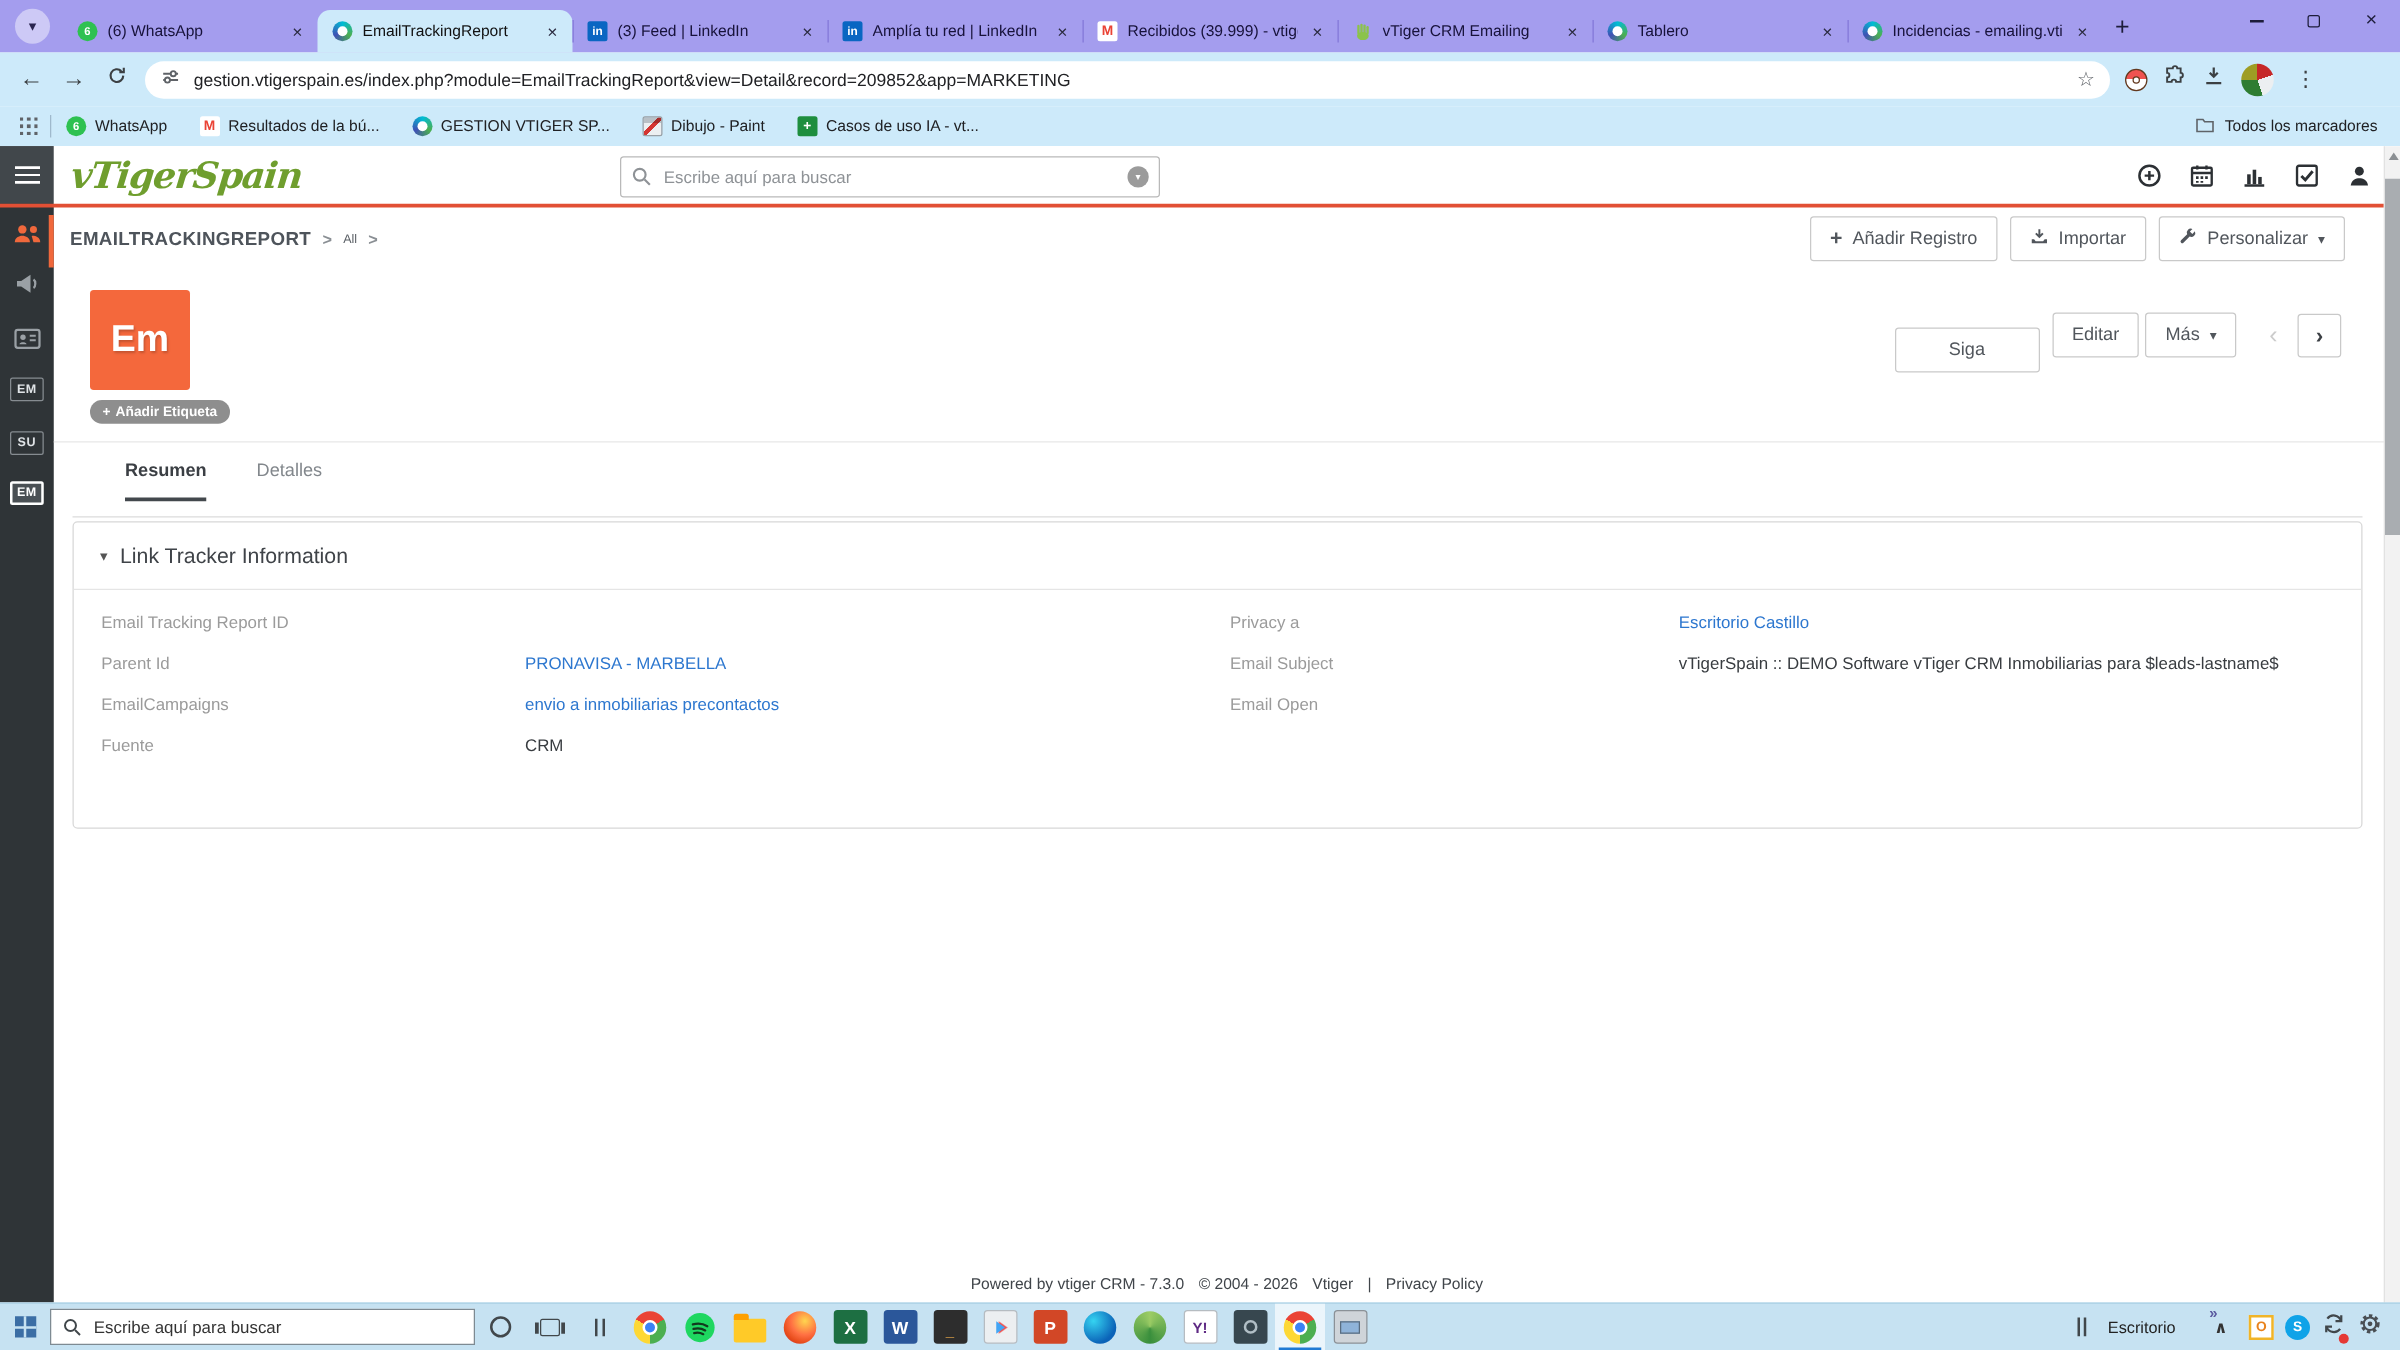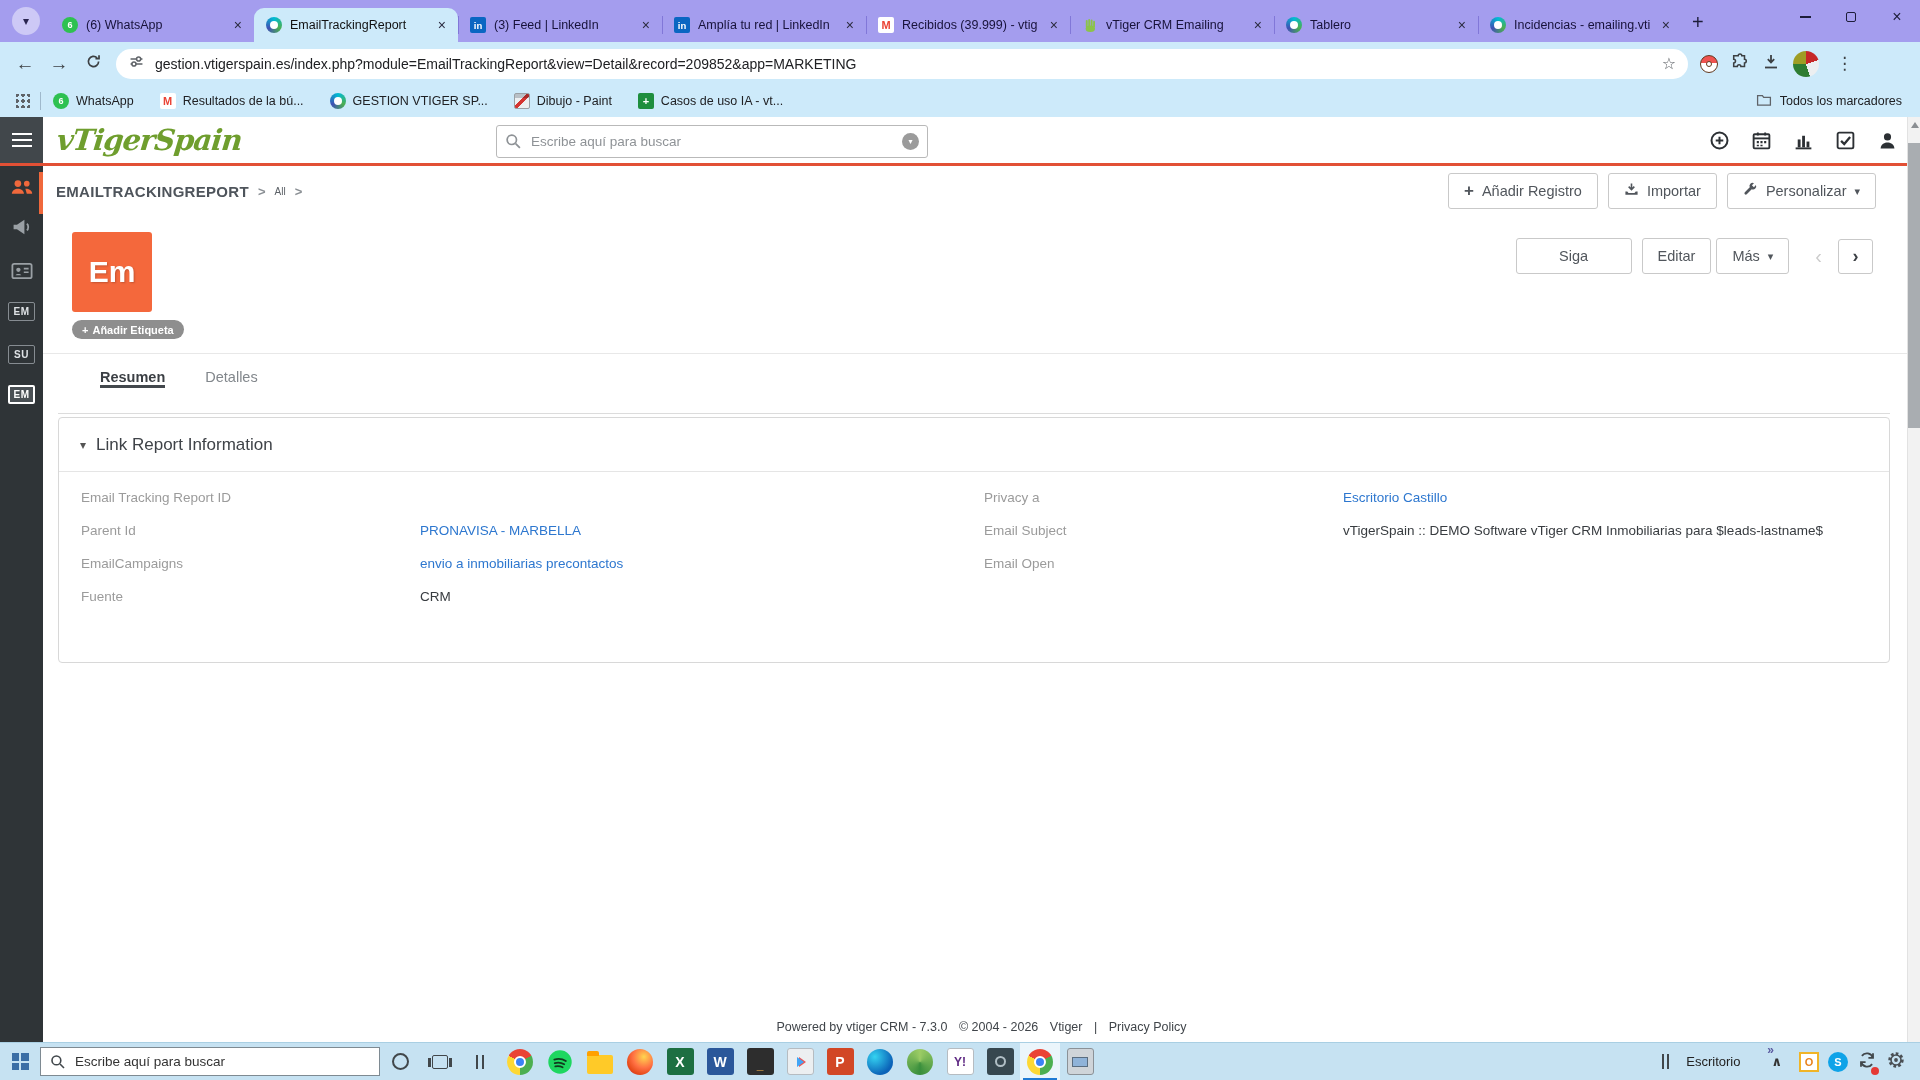"Siga" .btn-siga { margin-top: none -> 24px }
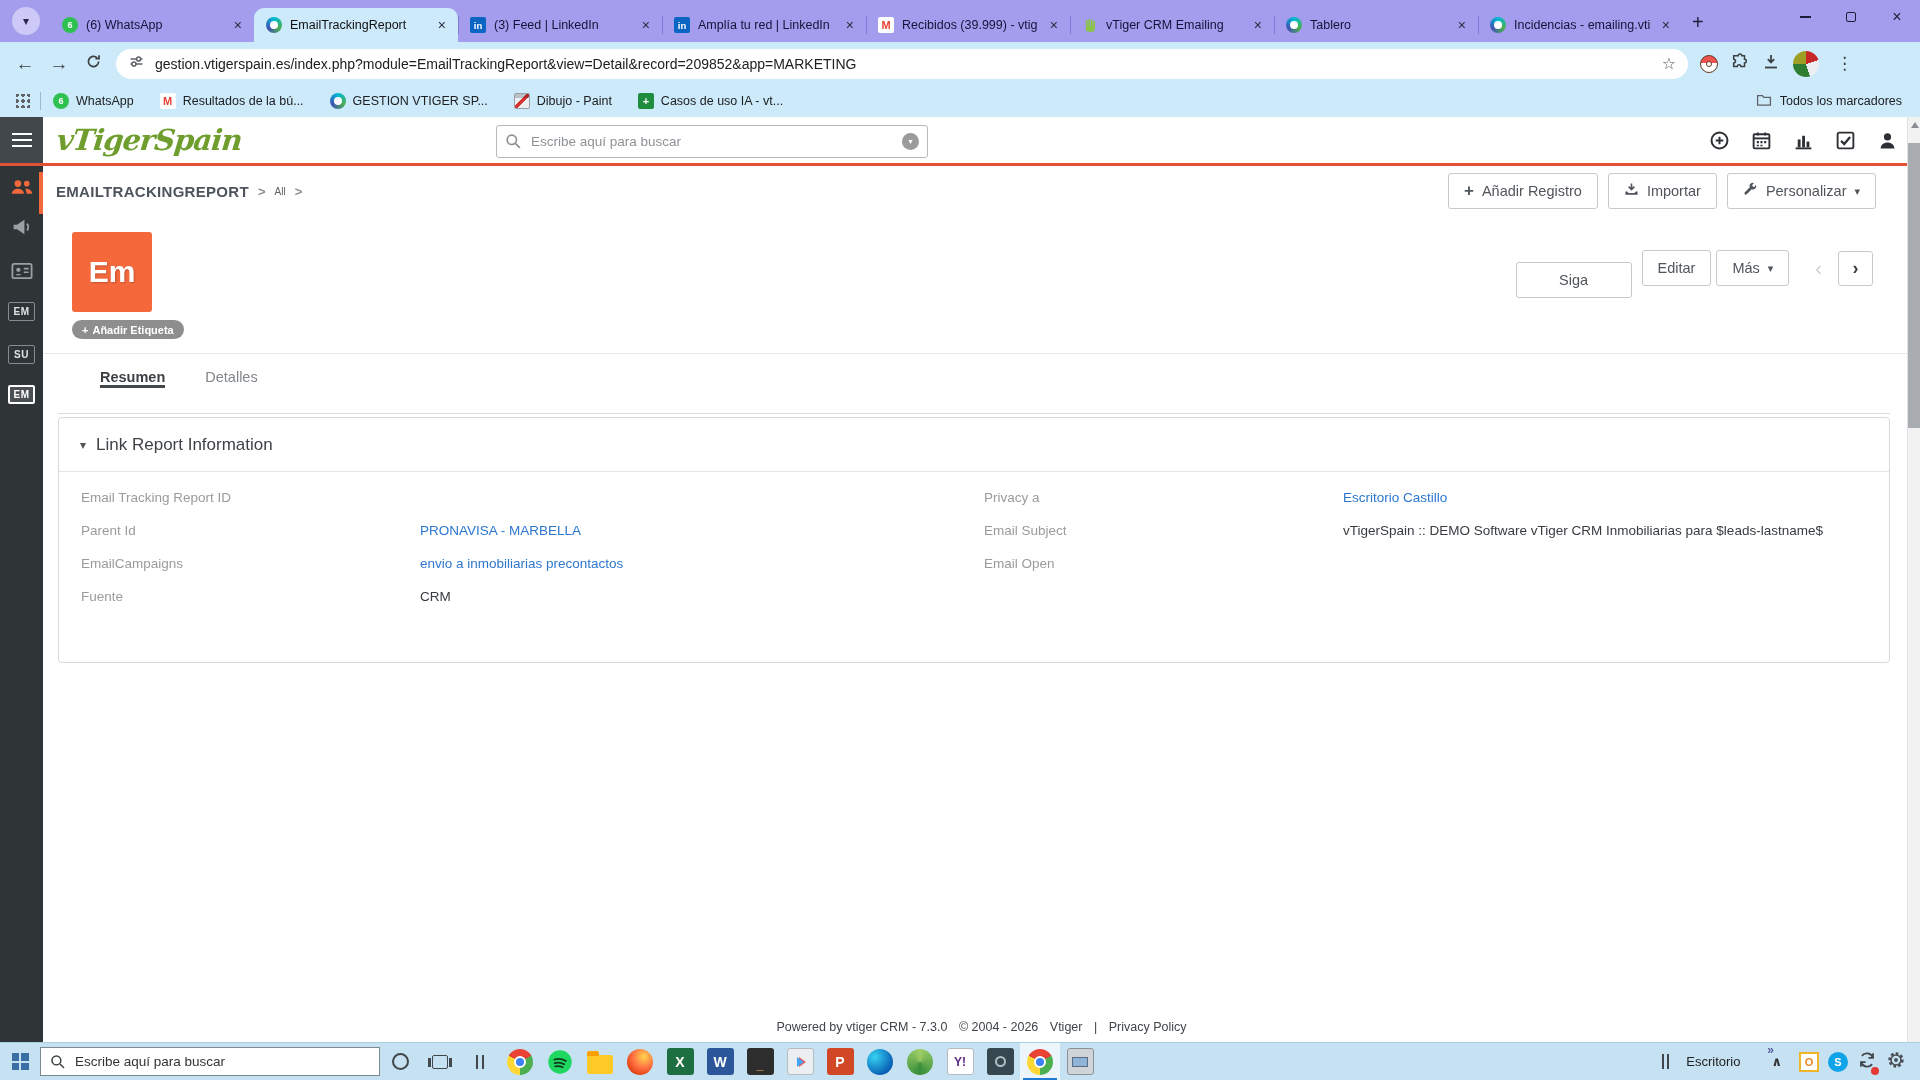"Resumen" .vtab { padding-bottom: none -> 13px }
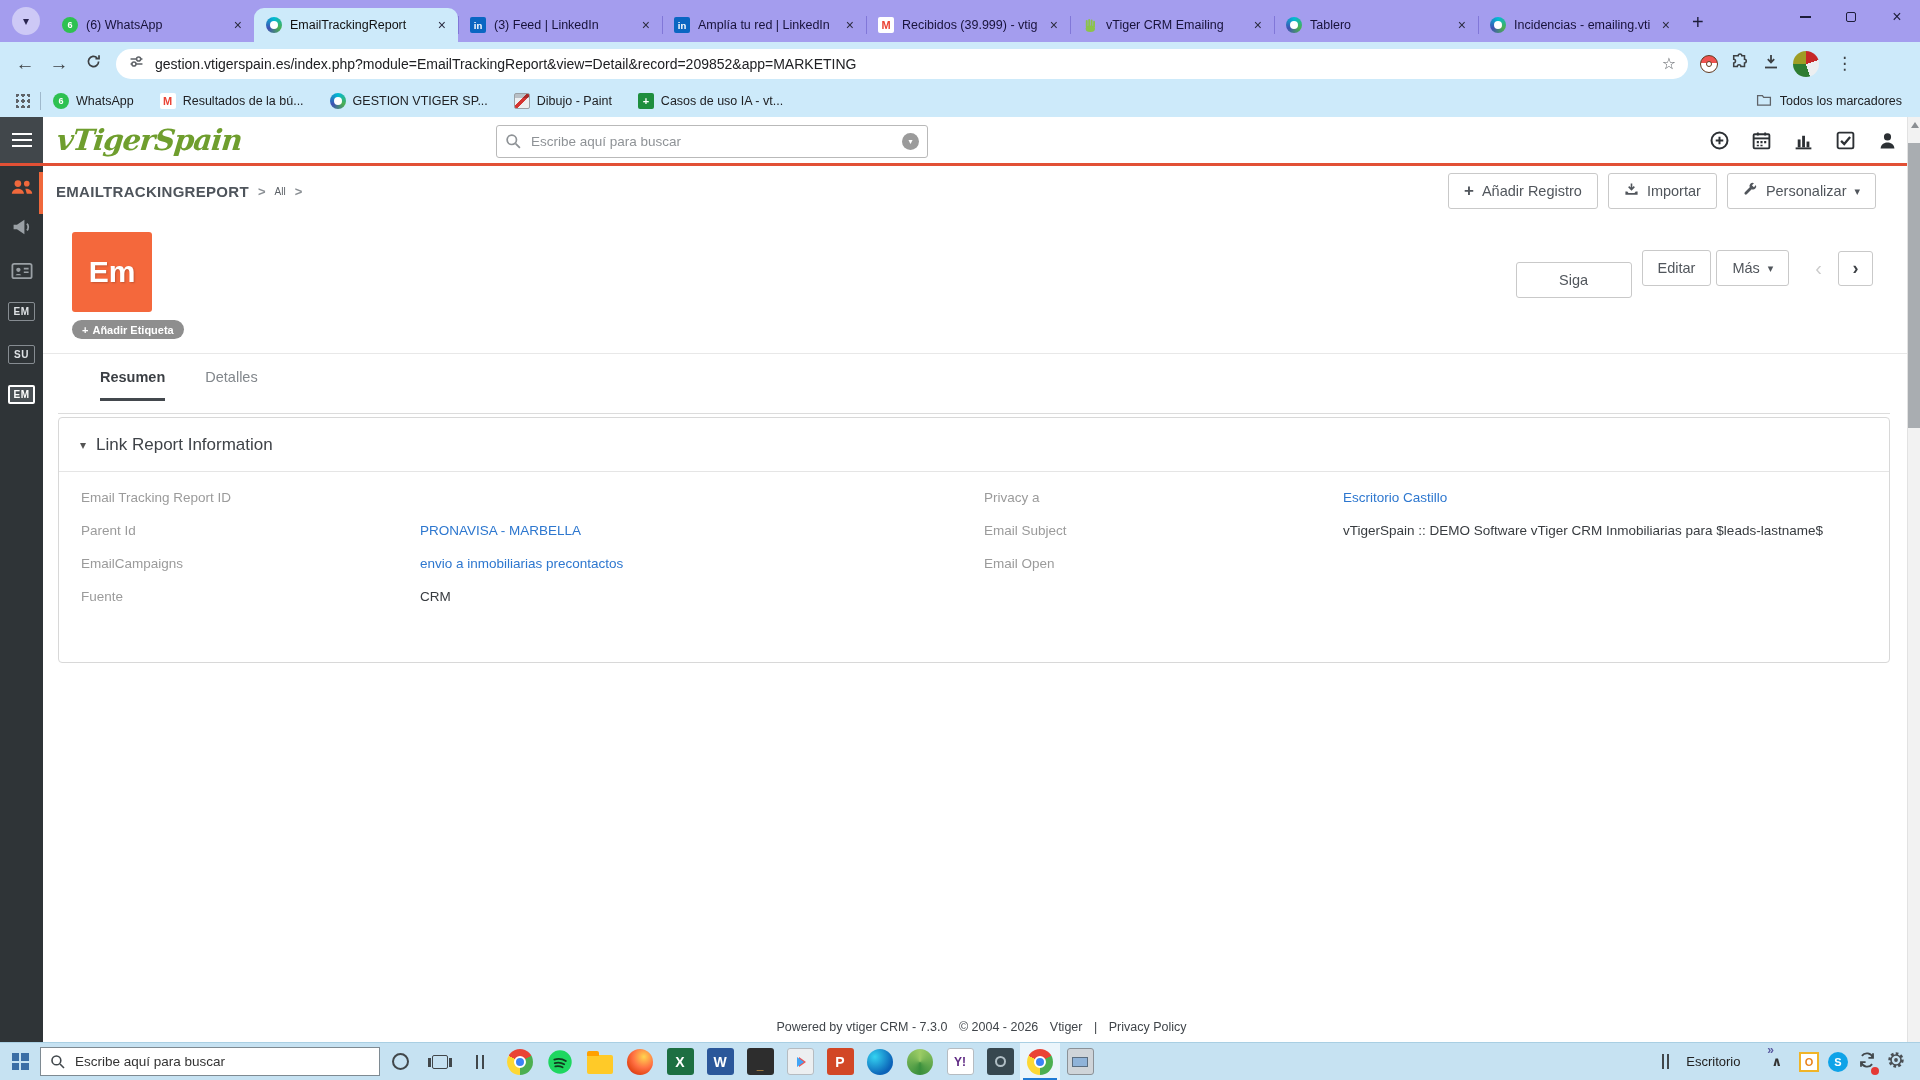"Link Report Information" span.panel-title { text: Report -> Tracker }
